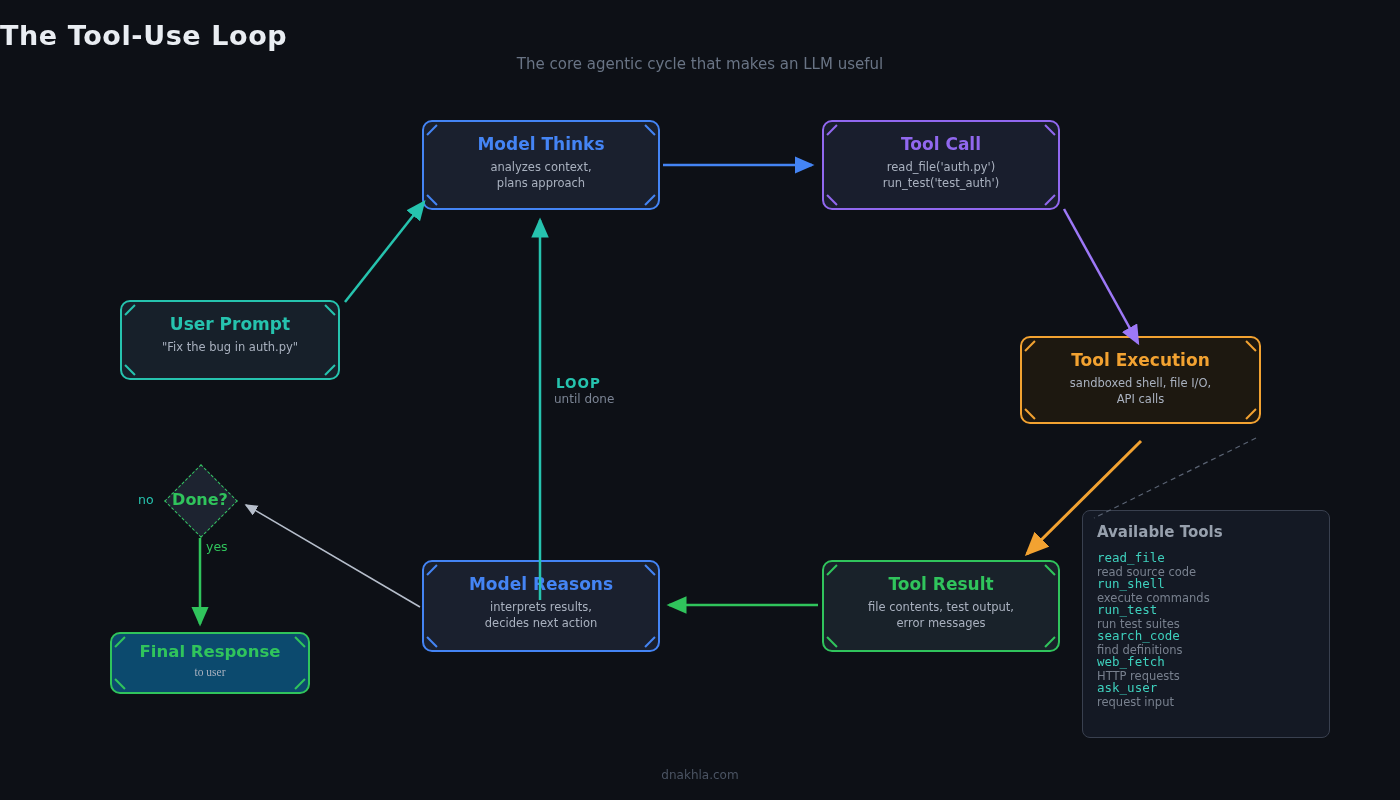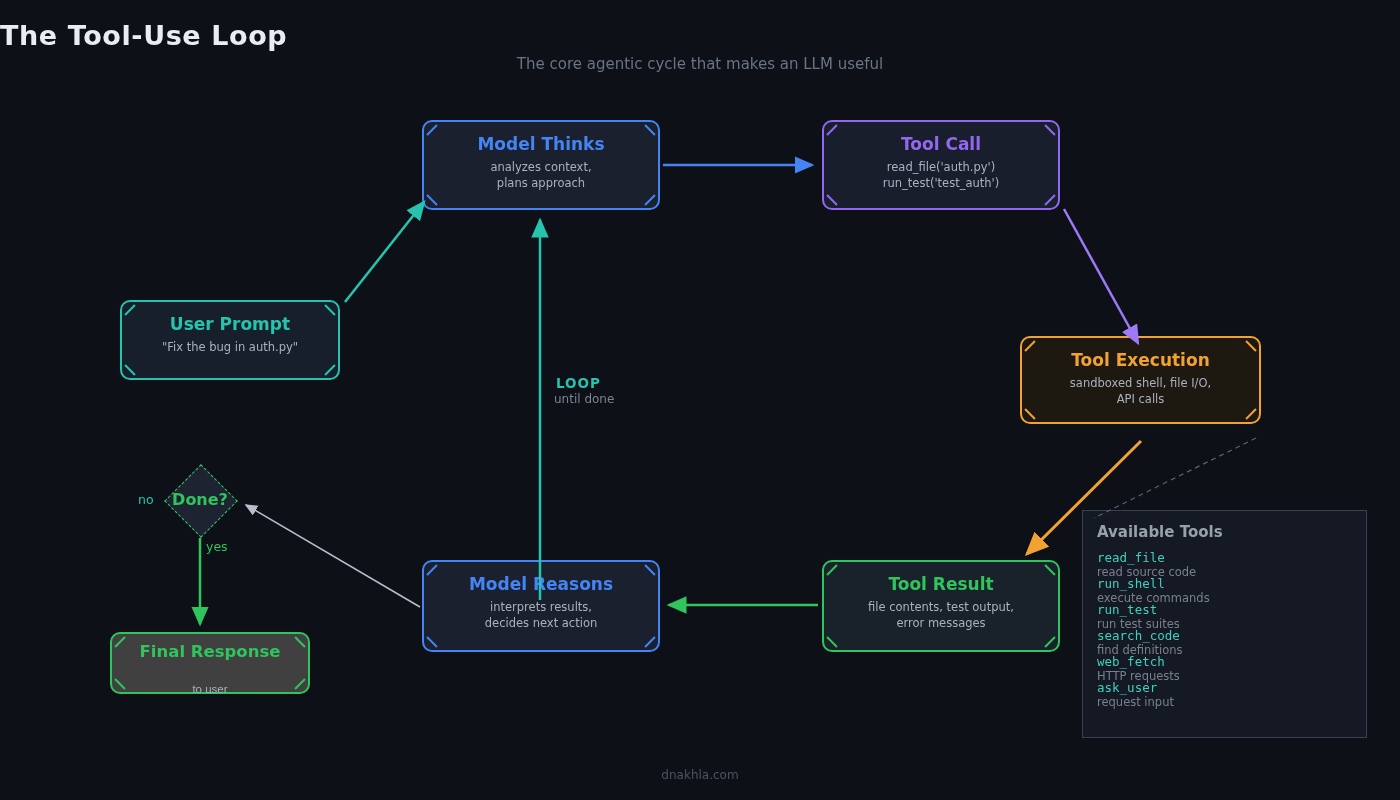"Available Tools" .panel { border-radius: 0 -> 8px; width: 285px -> 248px }
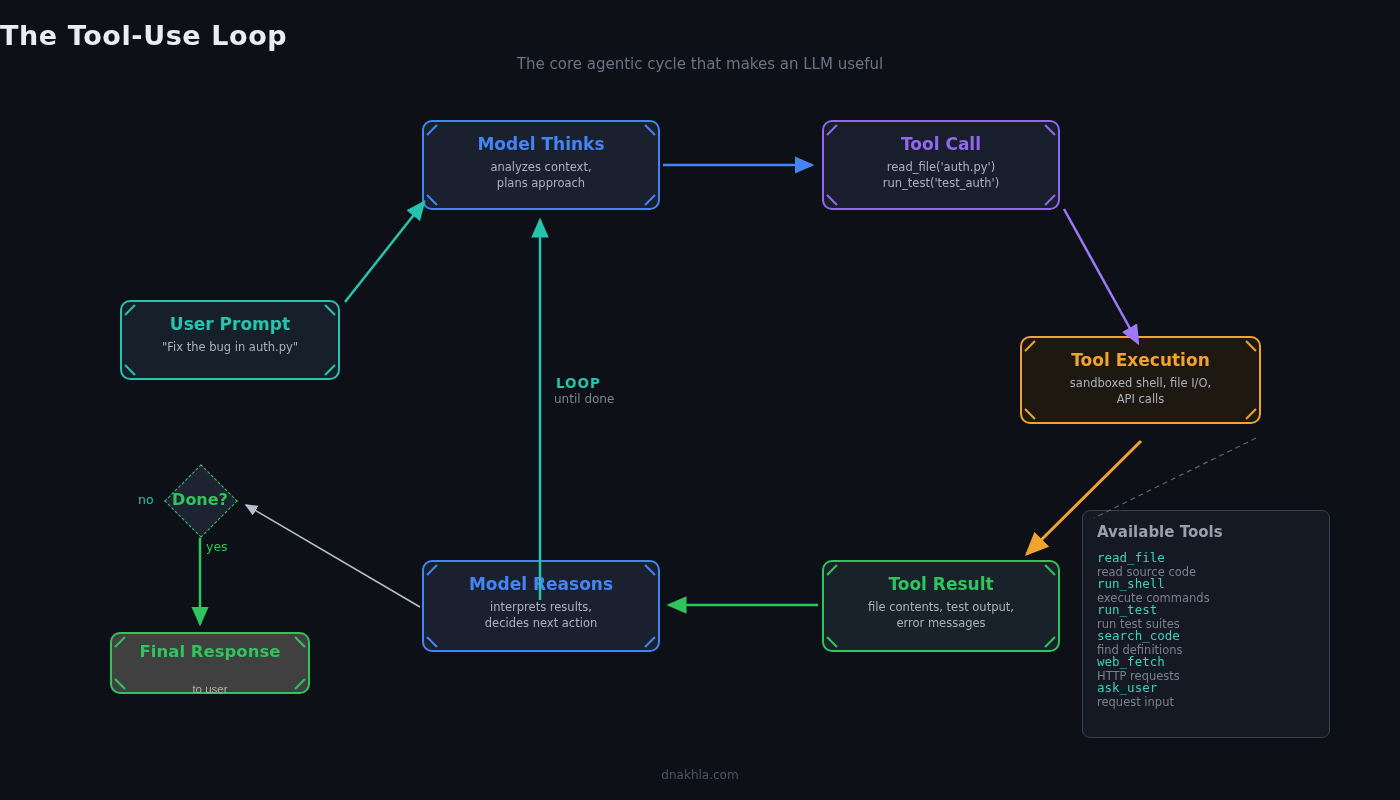"Final Response" .greenbox2 { background: #404040 -> #0c4a6e }
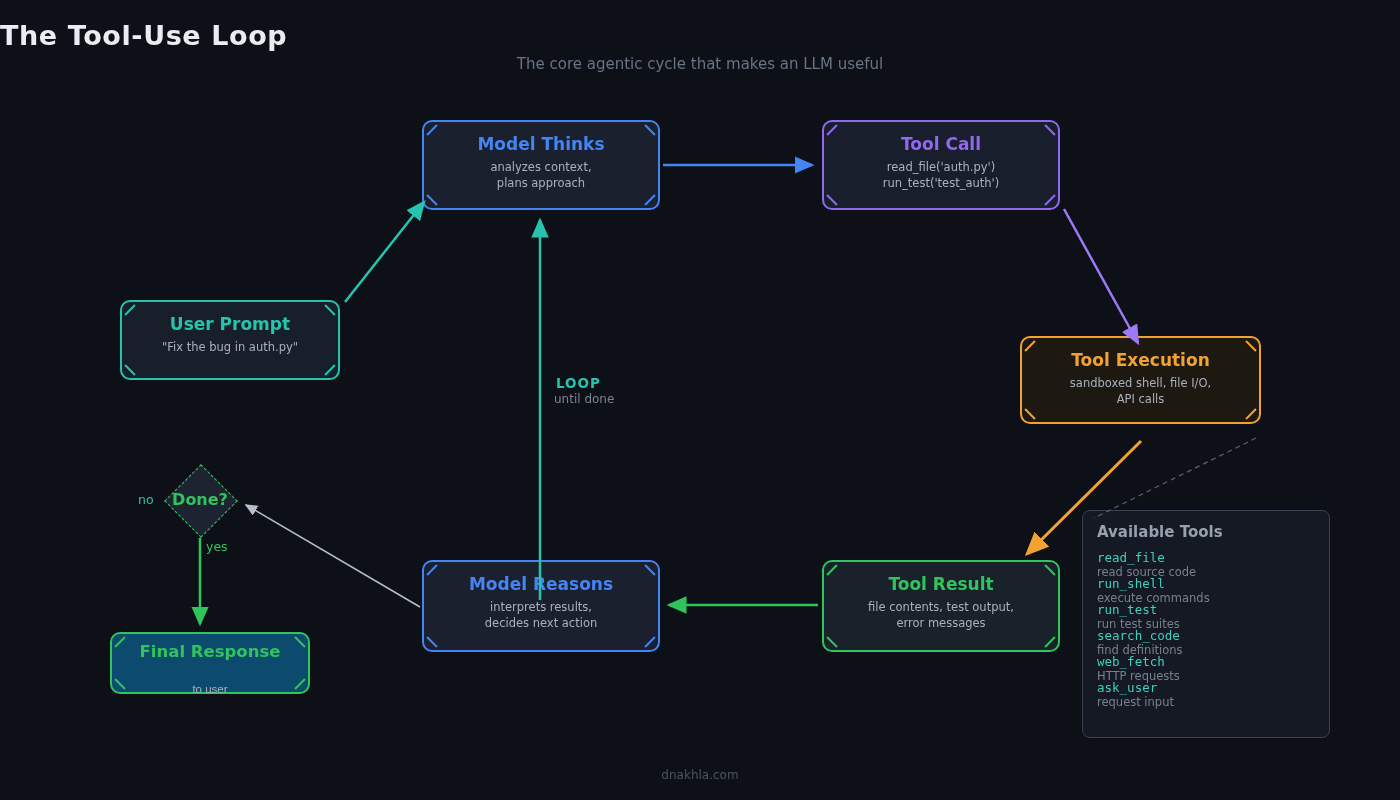"to user" div.node-body { font-family: Liberation Sans, sans-serif -> Liberation Serif, serif; margin-top: 20px -> 3px }
